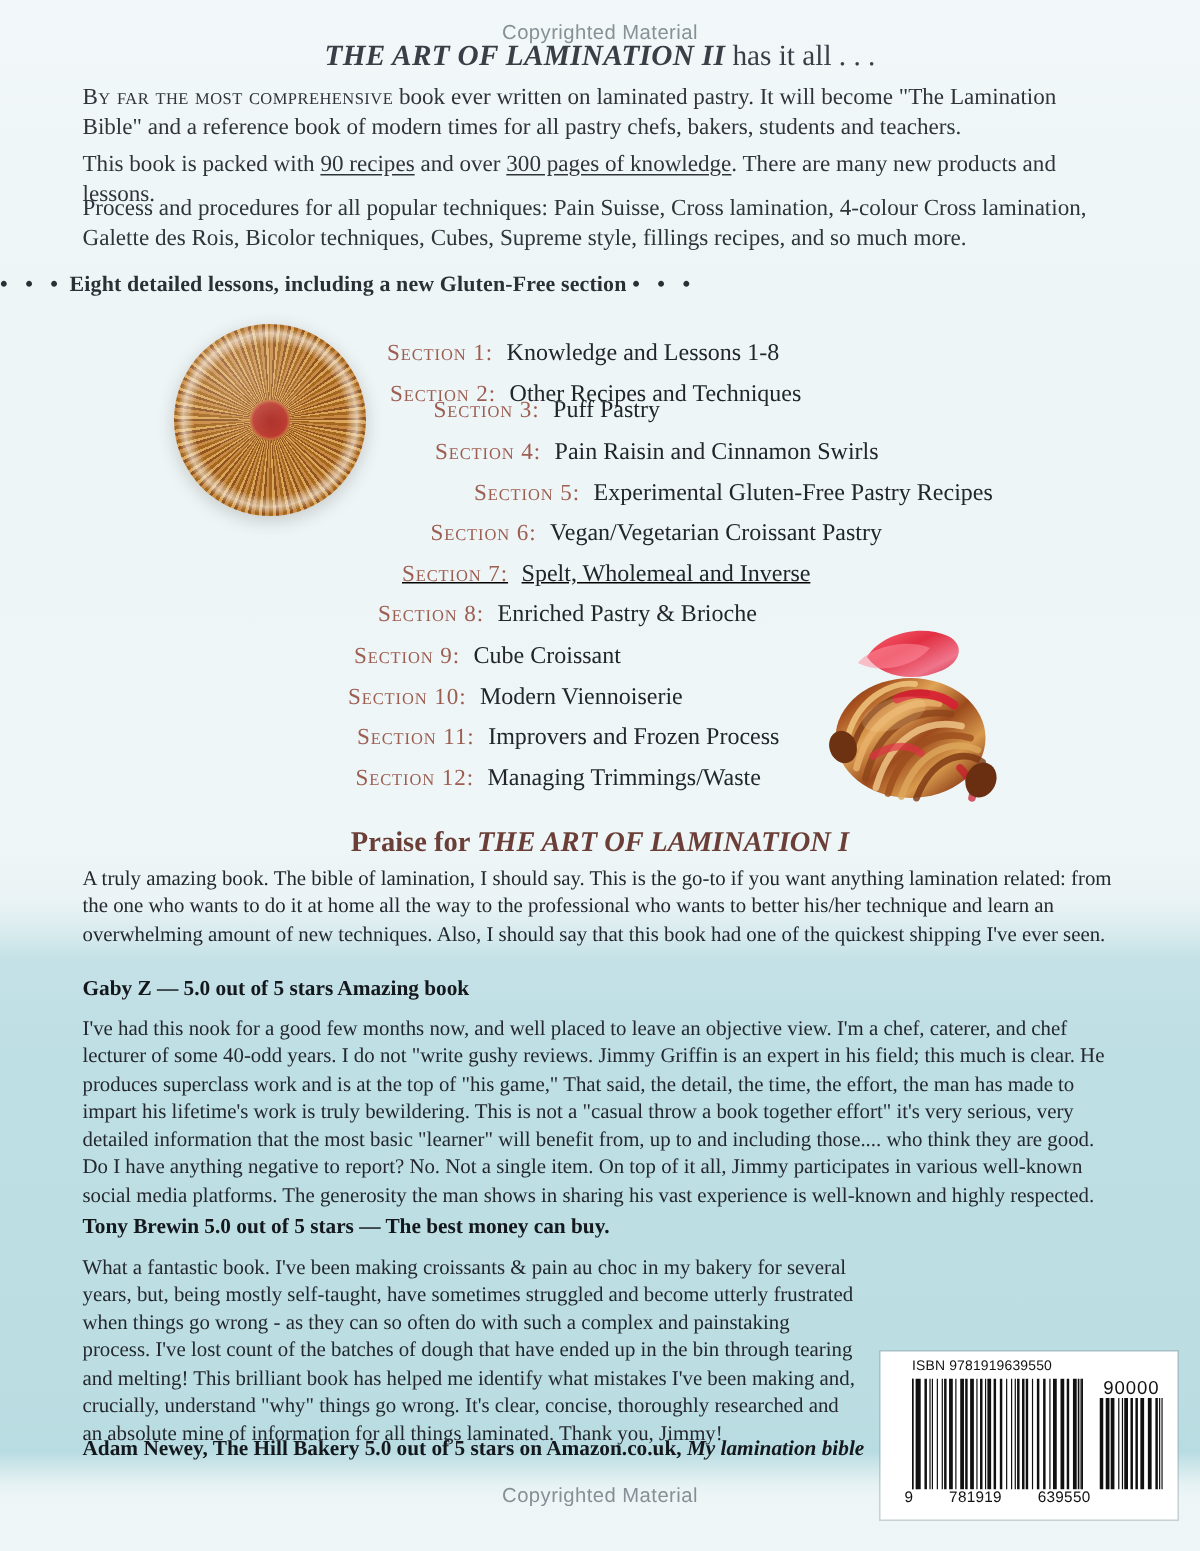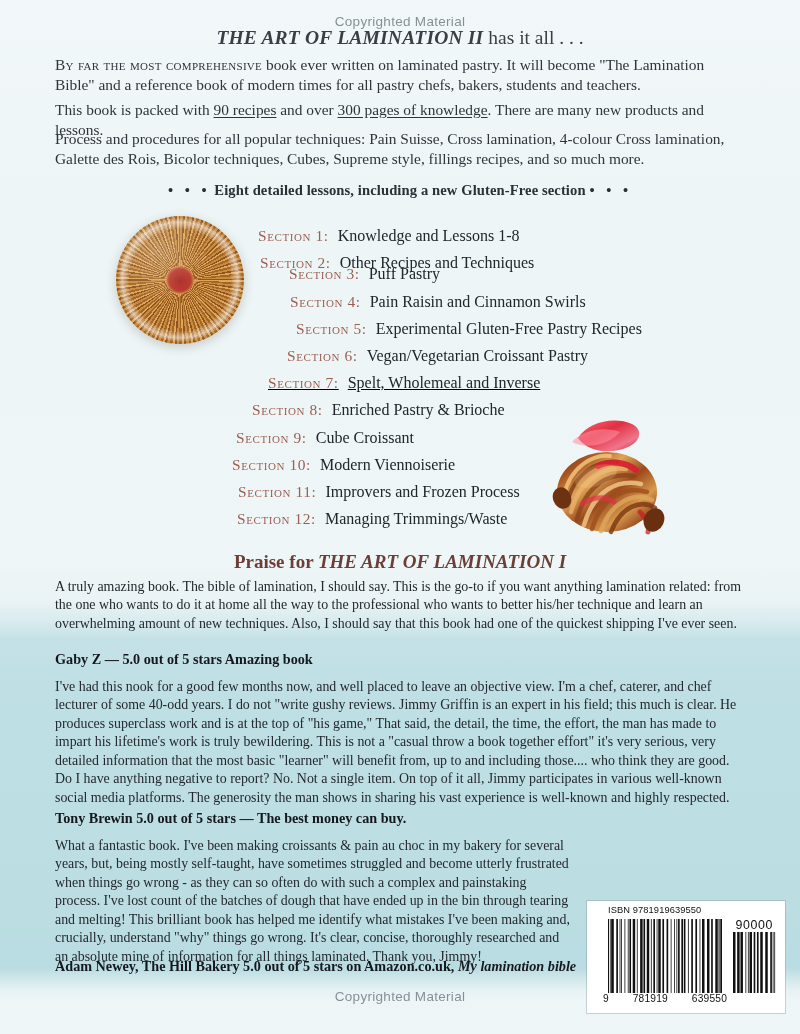"• • • Eight detailed" .lessons { text-align: center -> left }
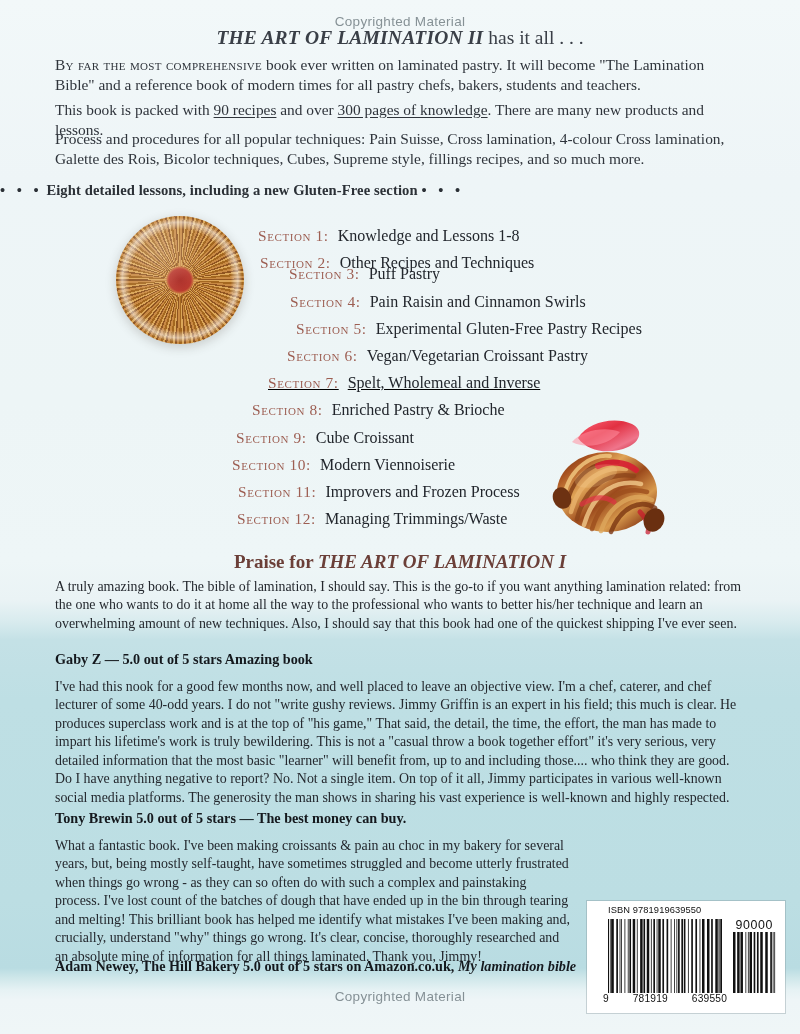"Section 5: Experimental Gluten-Free" div.sec-inner { left: 296px -> 316px }
